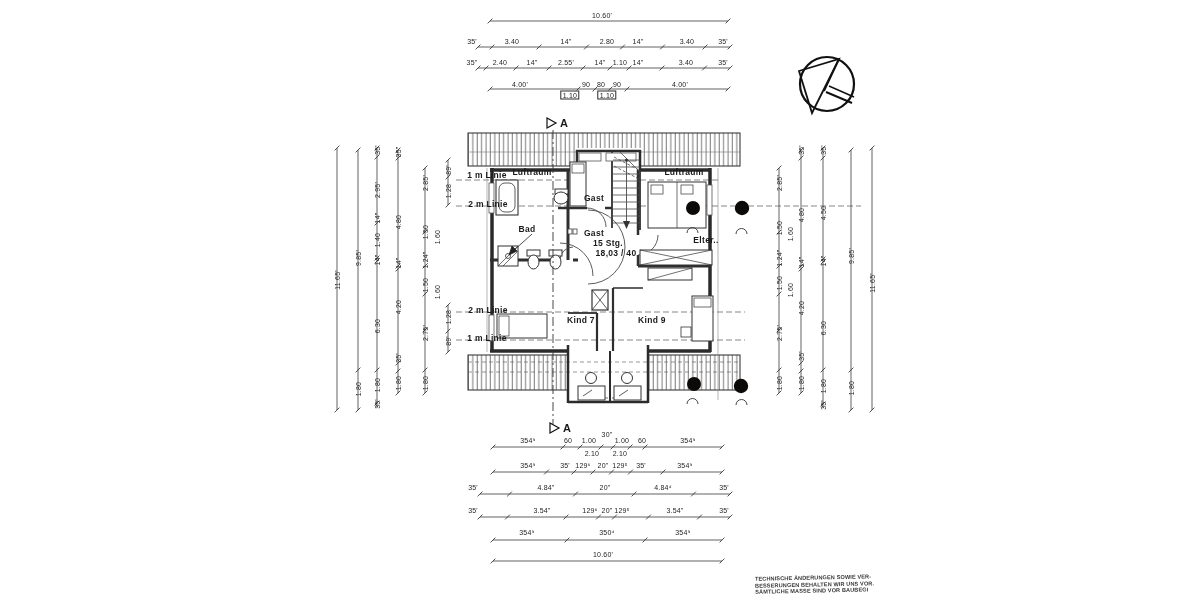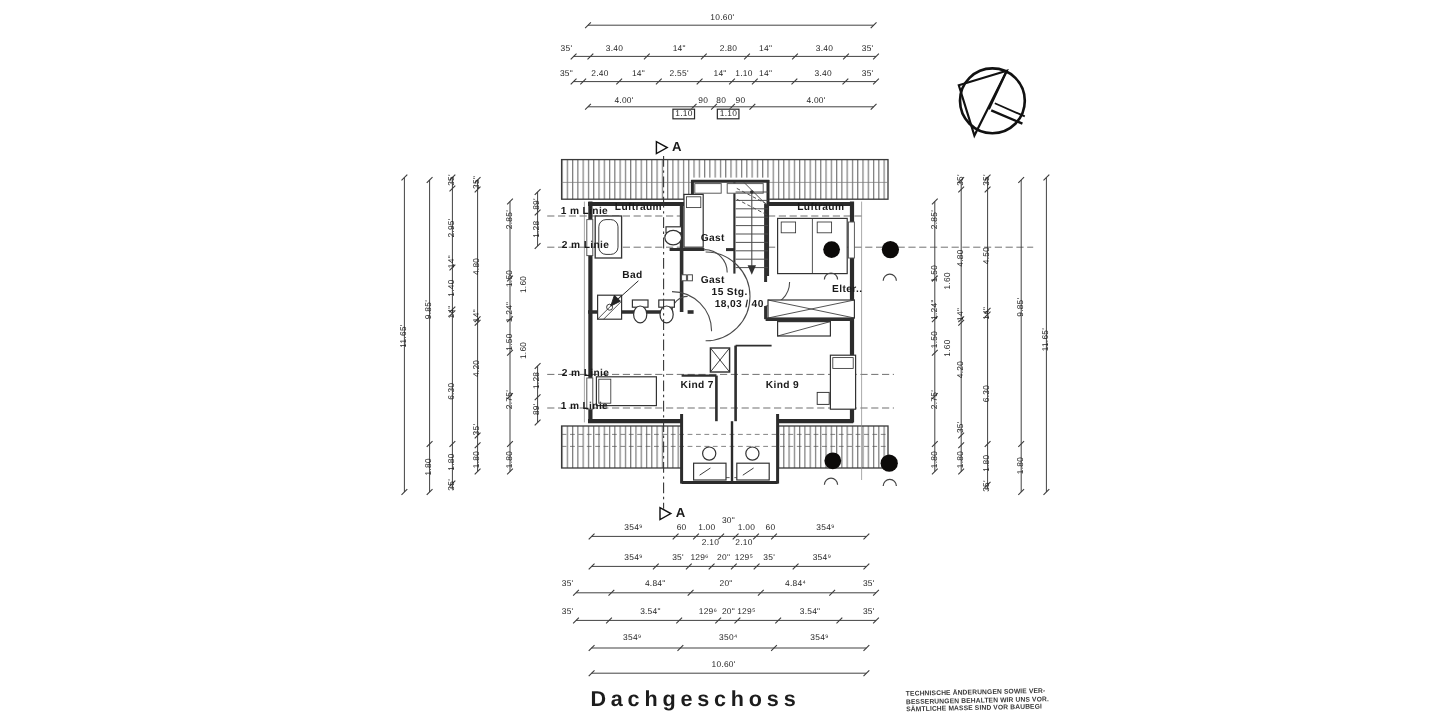"Dachgeschoss" div { html: <div>Dachgeschoss</div> -> none }
